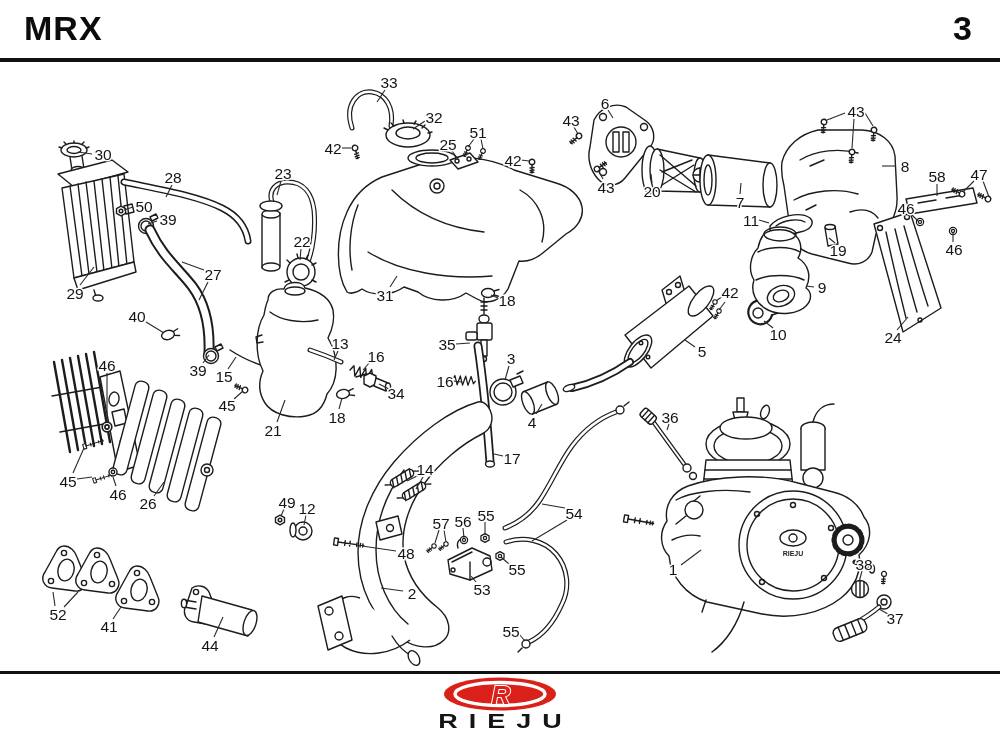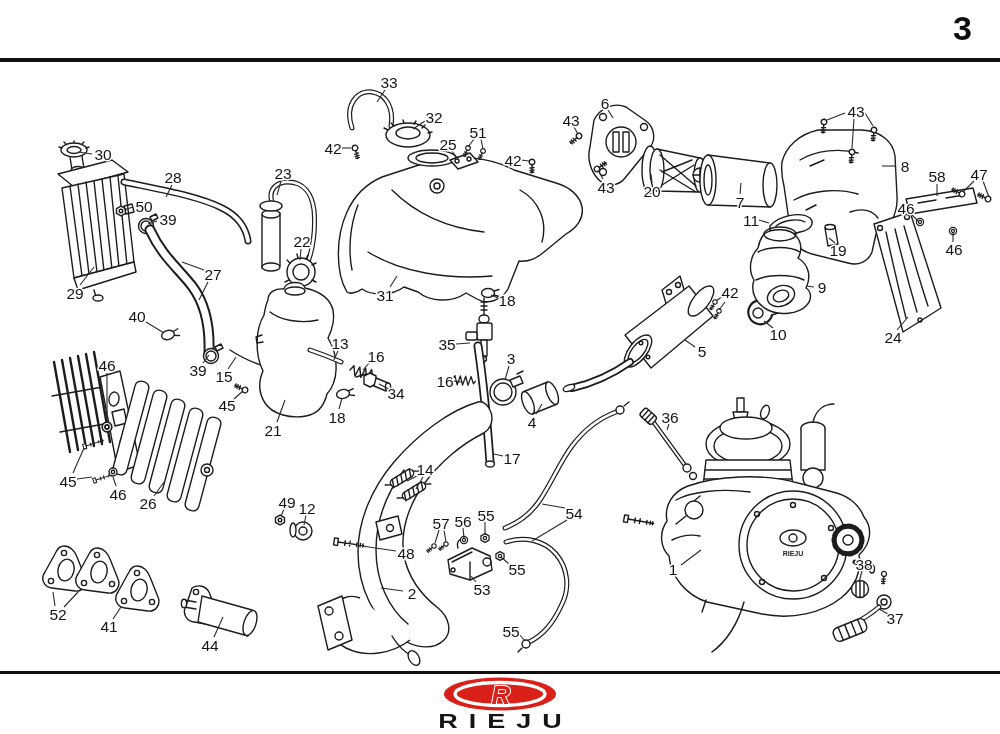"MRX" span.title { html: none -> <span>MRX</span> }
